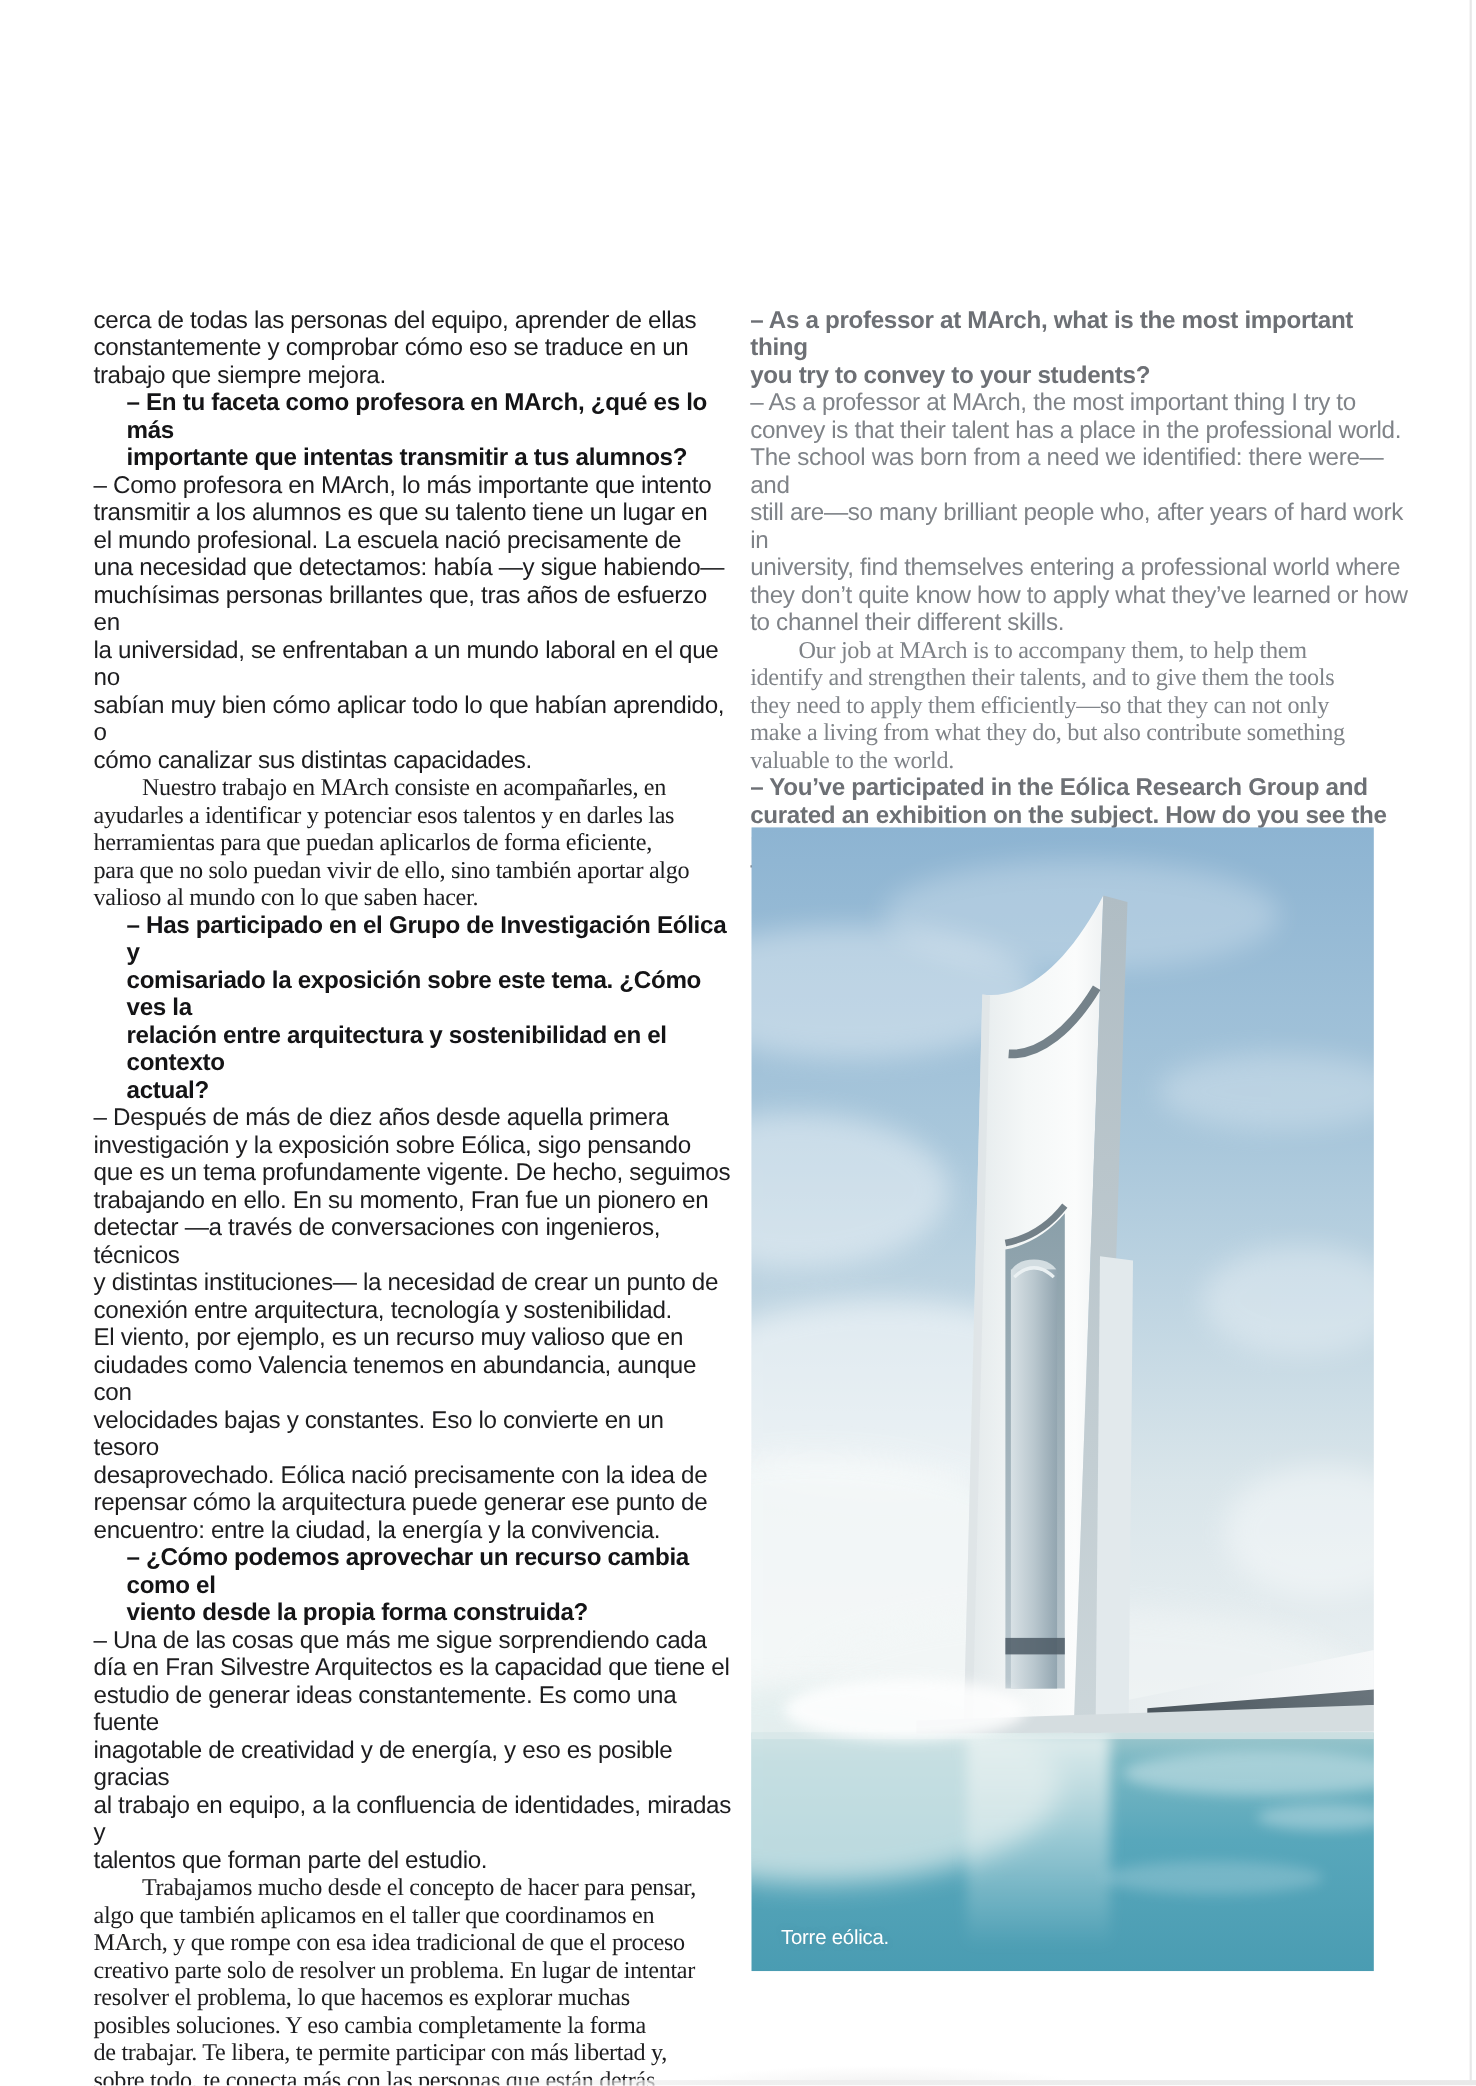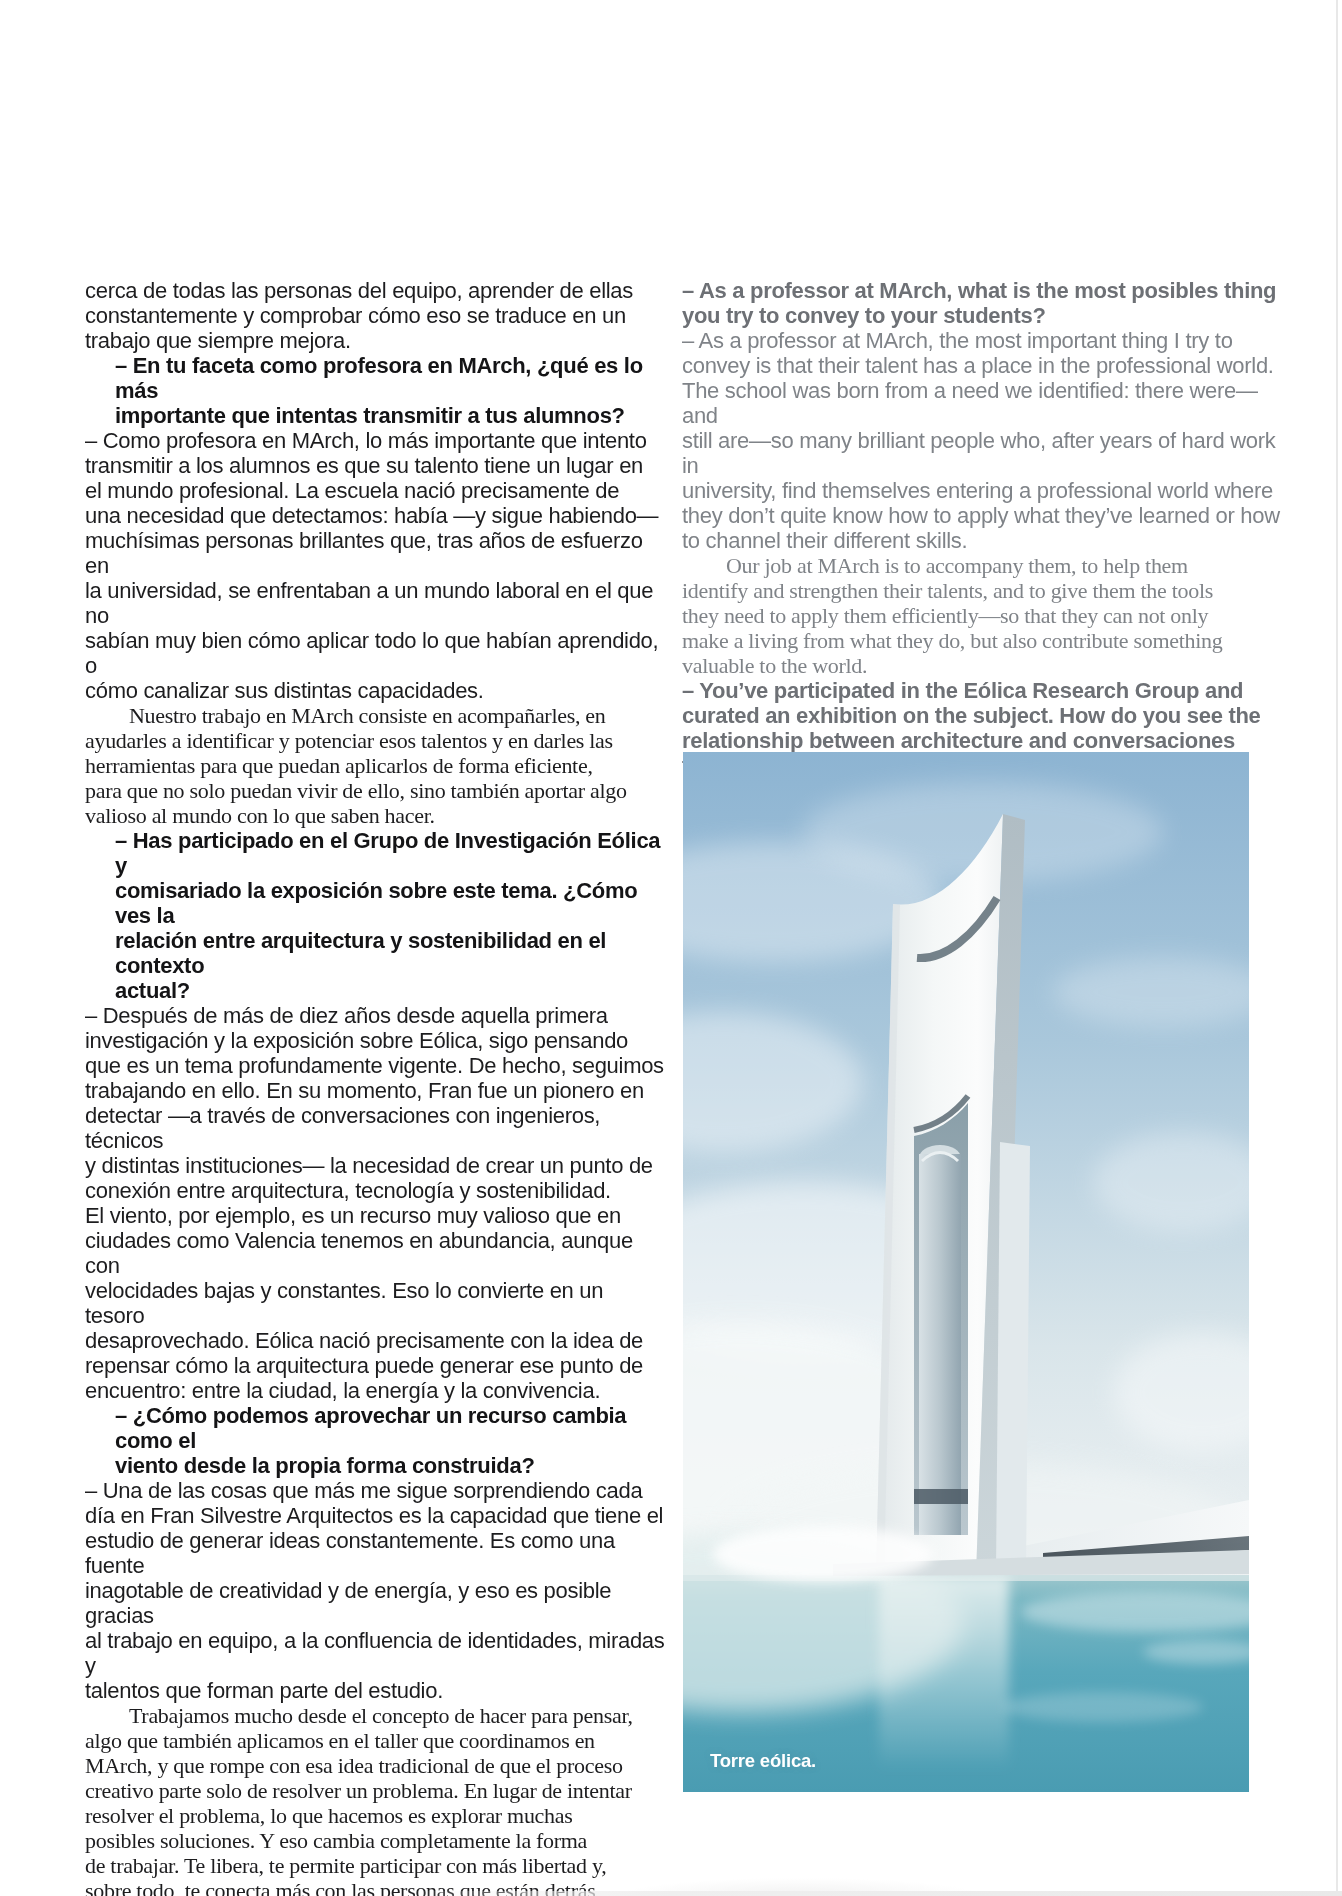"– As a professor at MArch, what" p.blk { text: posibles -> important }
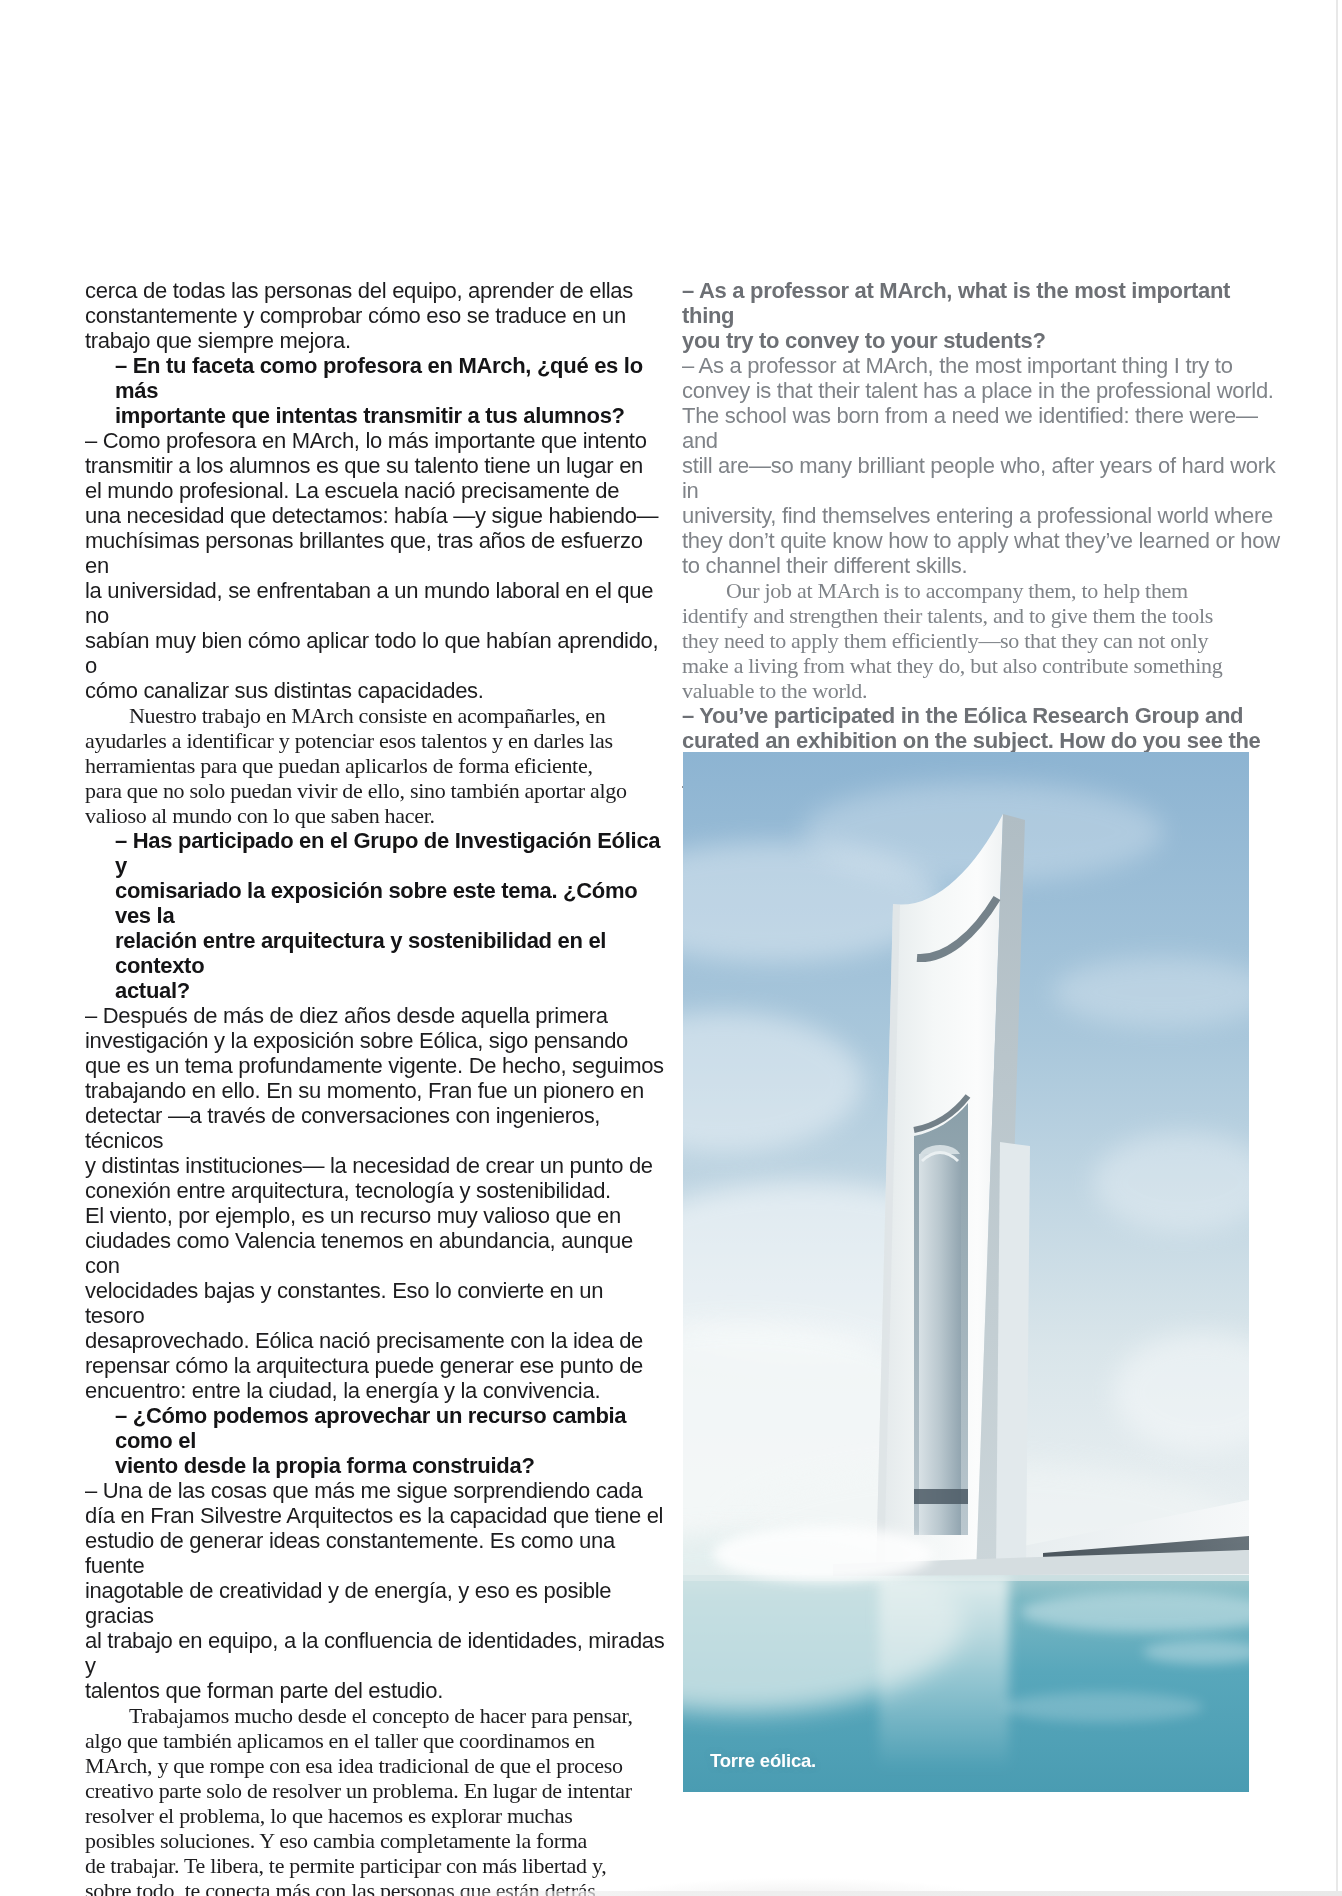"Torre eólica." .caption { font-weight: 700 -> 400 }
